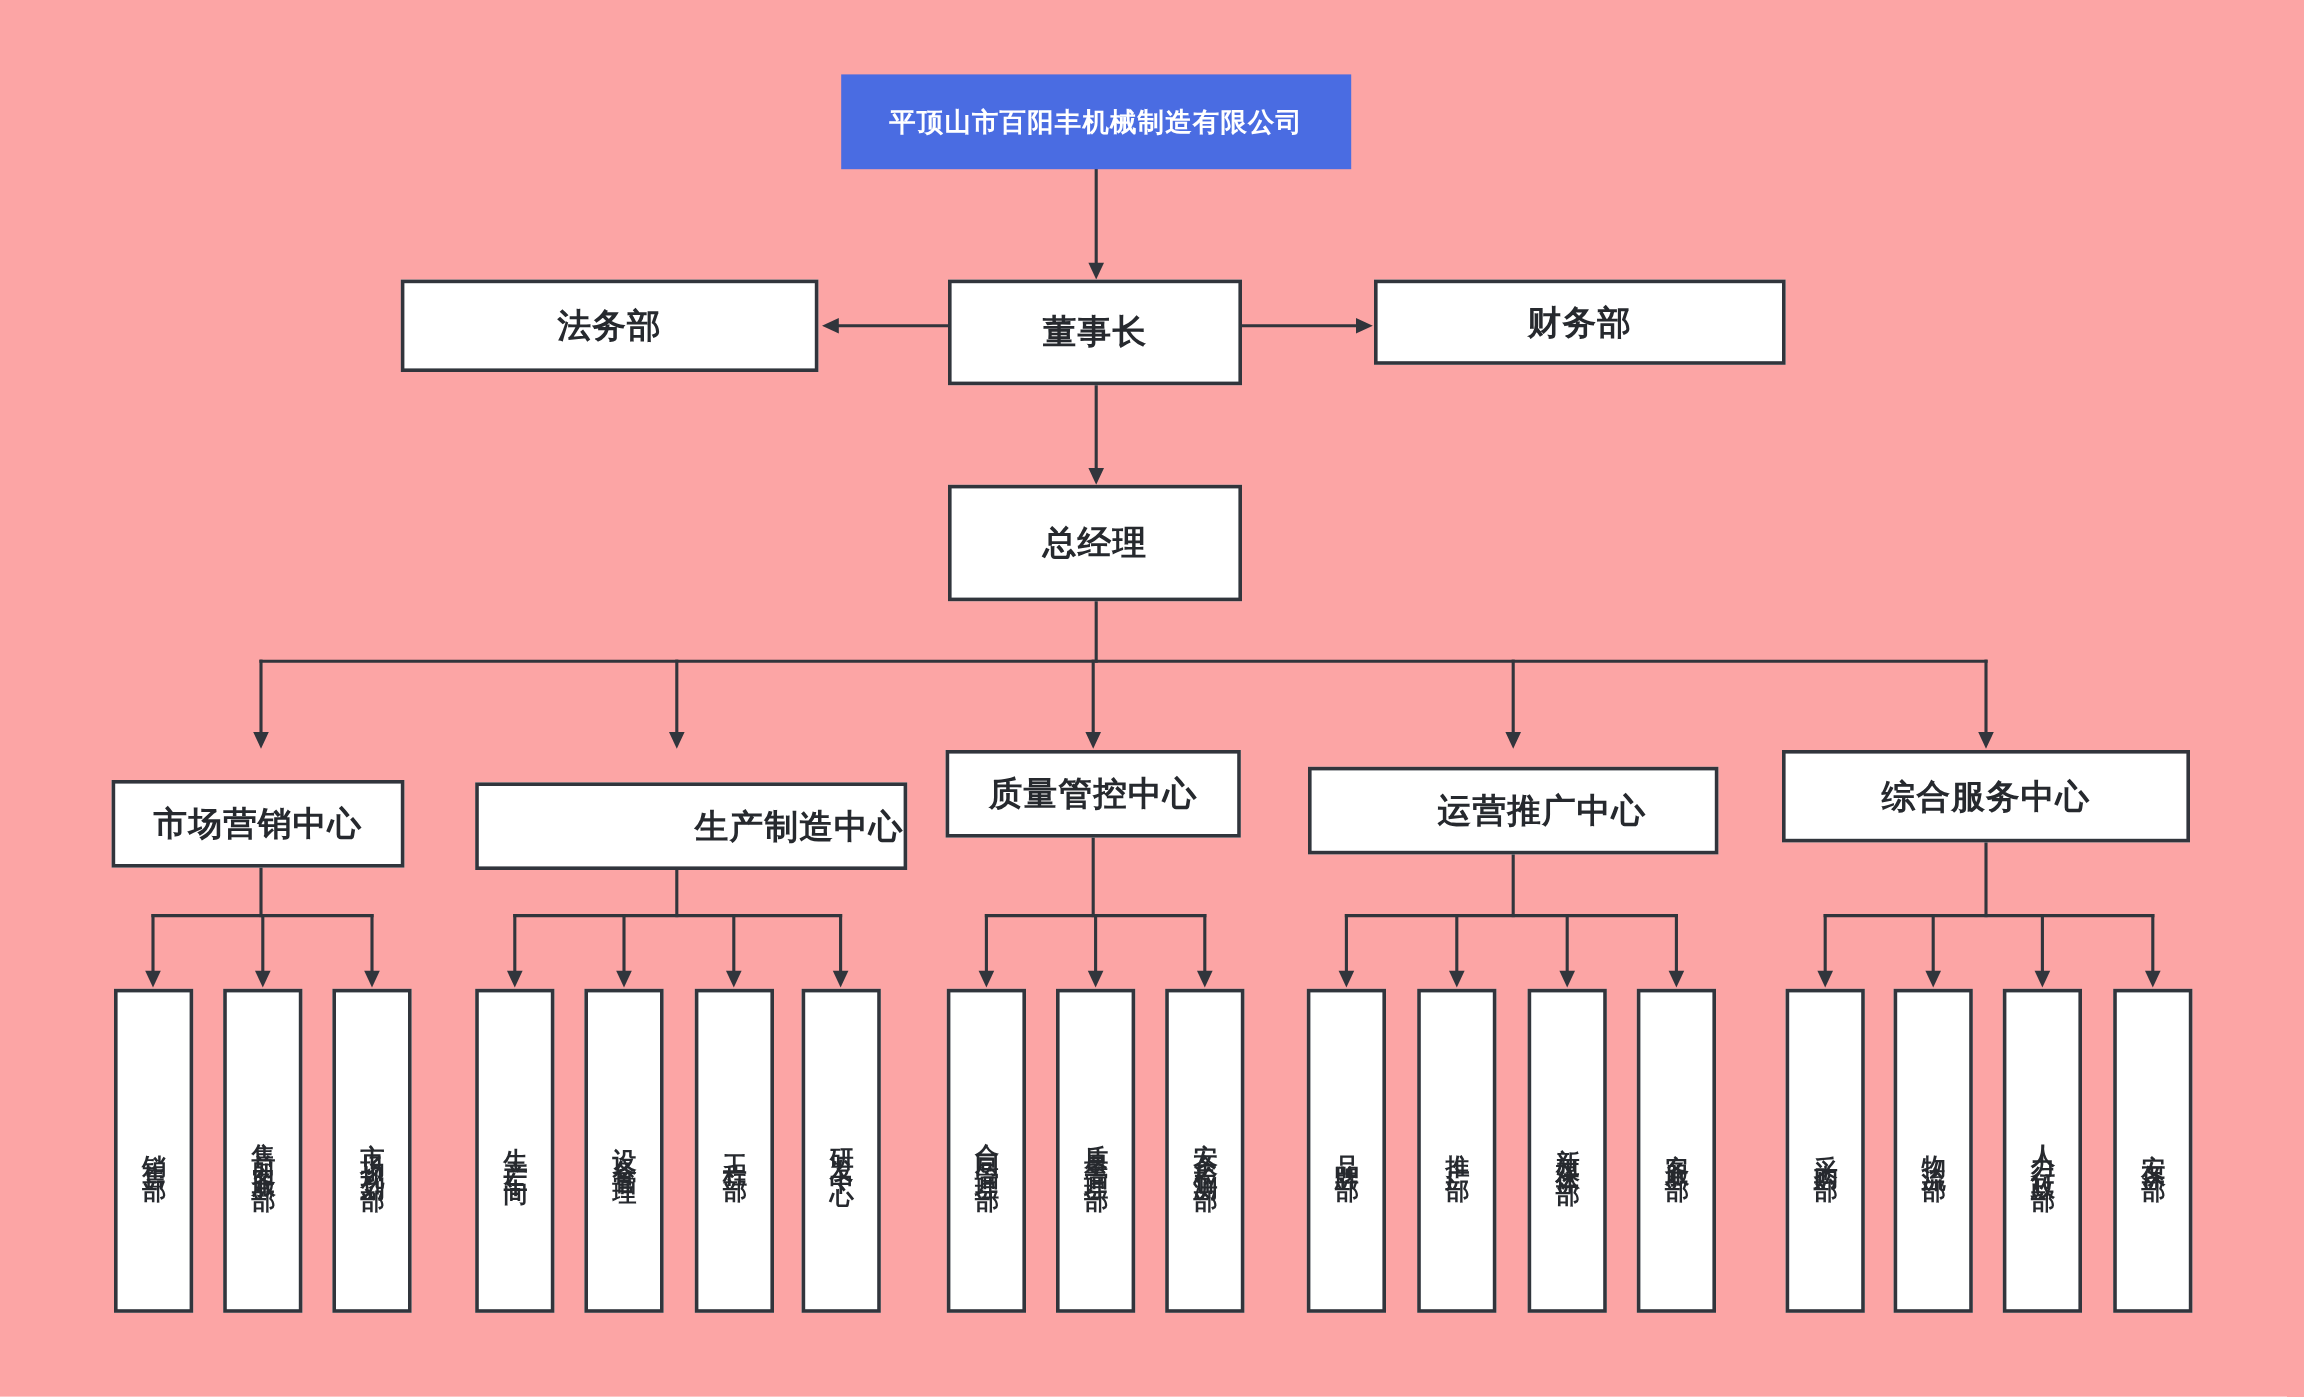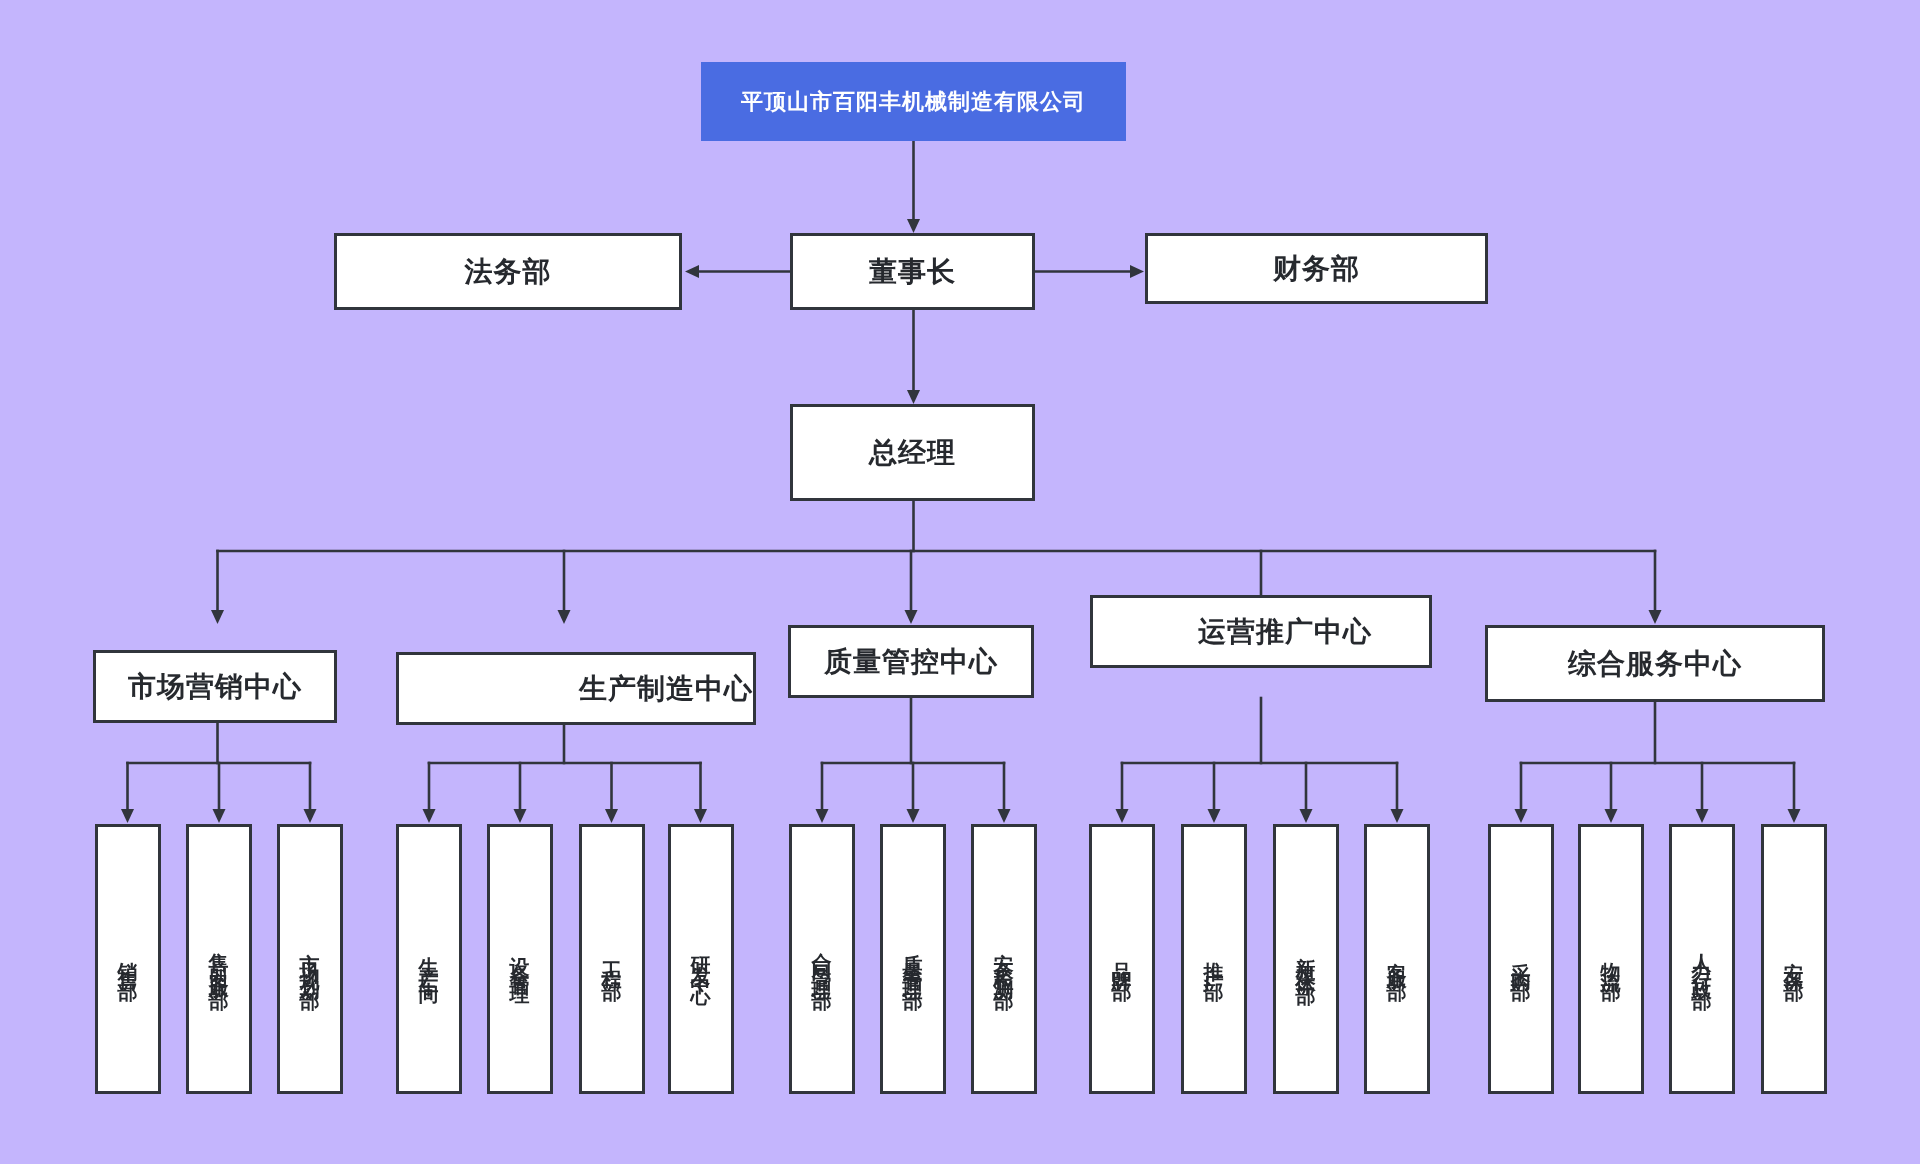"平顶山市百阳丰机械制造有限公司" .canvas { background: #c4b5fd -> #fca5a5 }
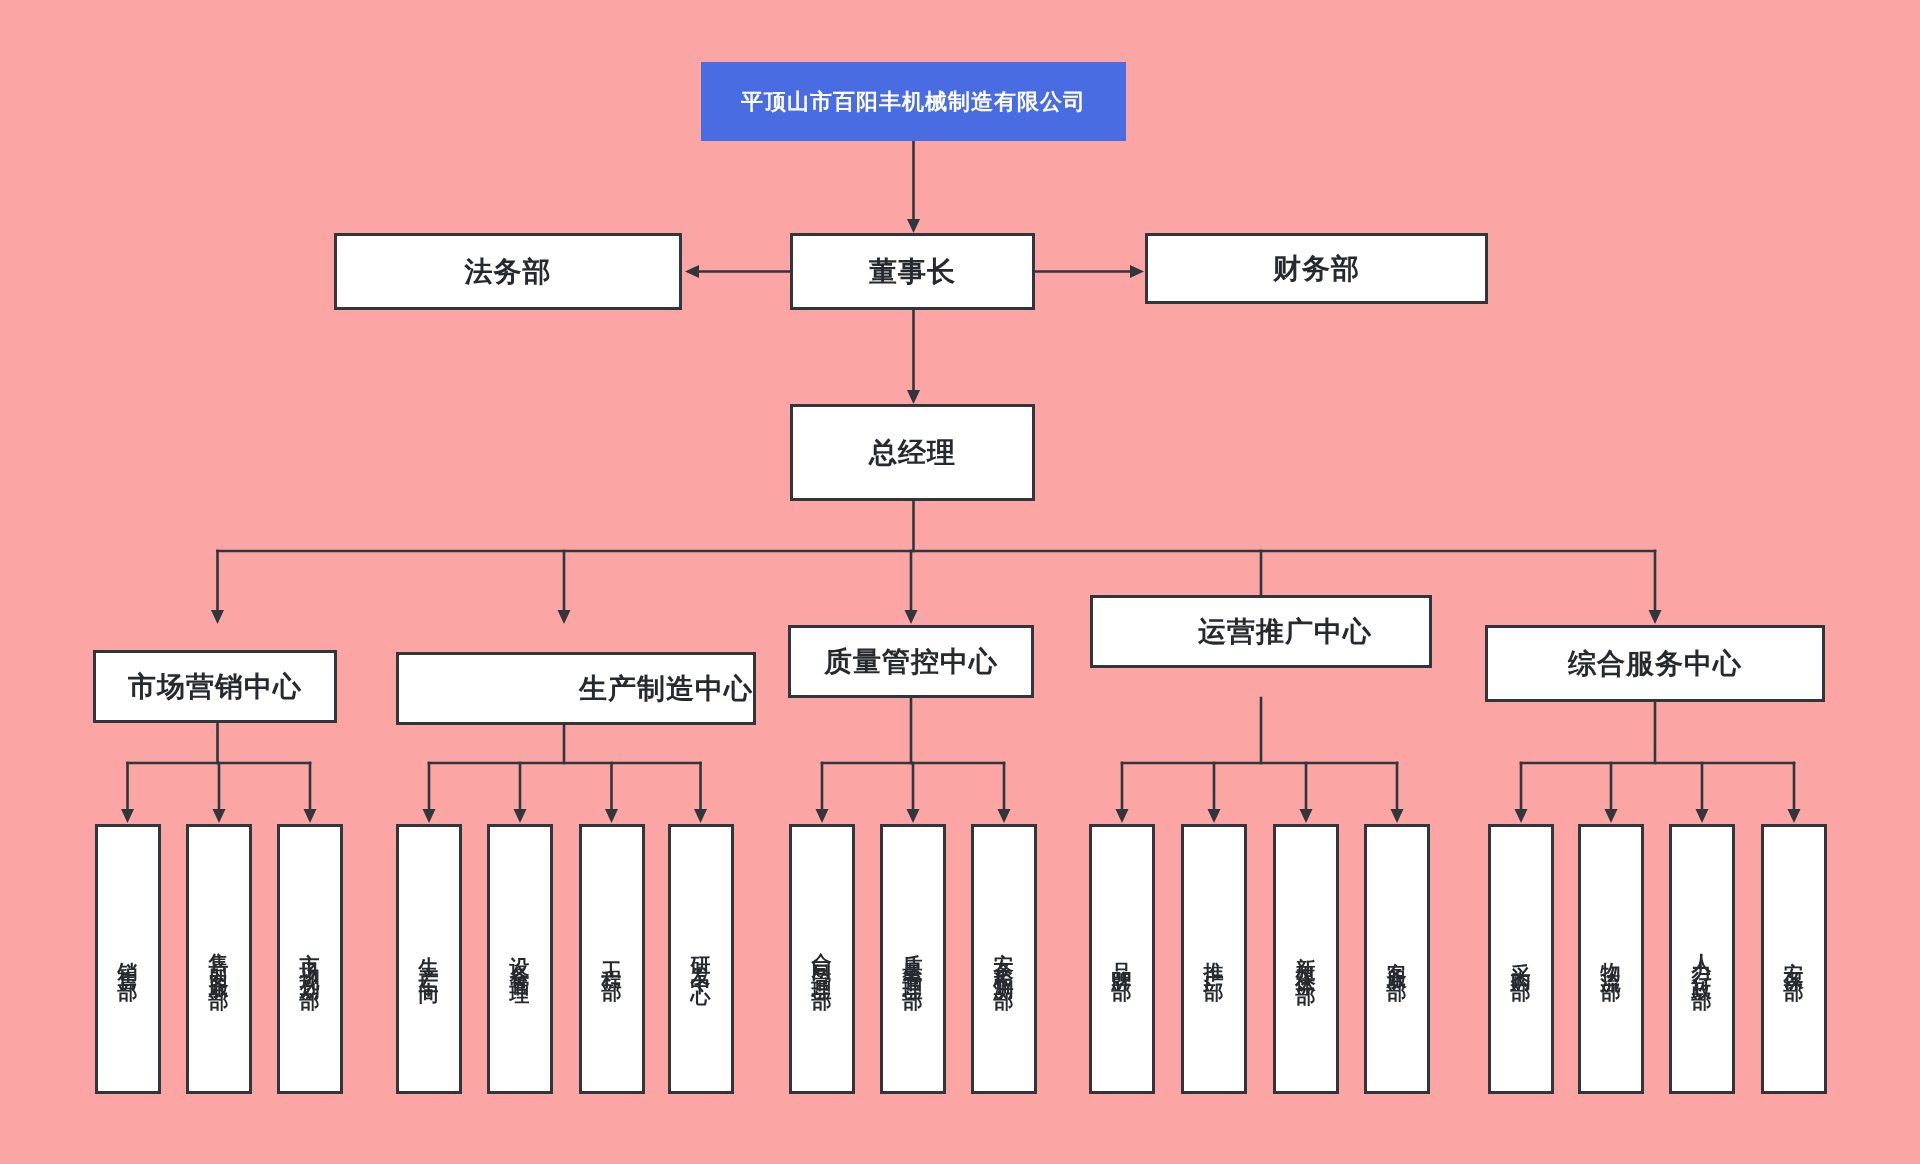"董事长" div.node { height: 77px -> 88px }
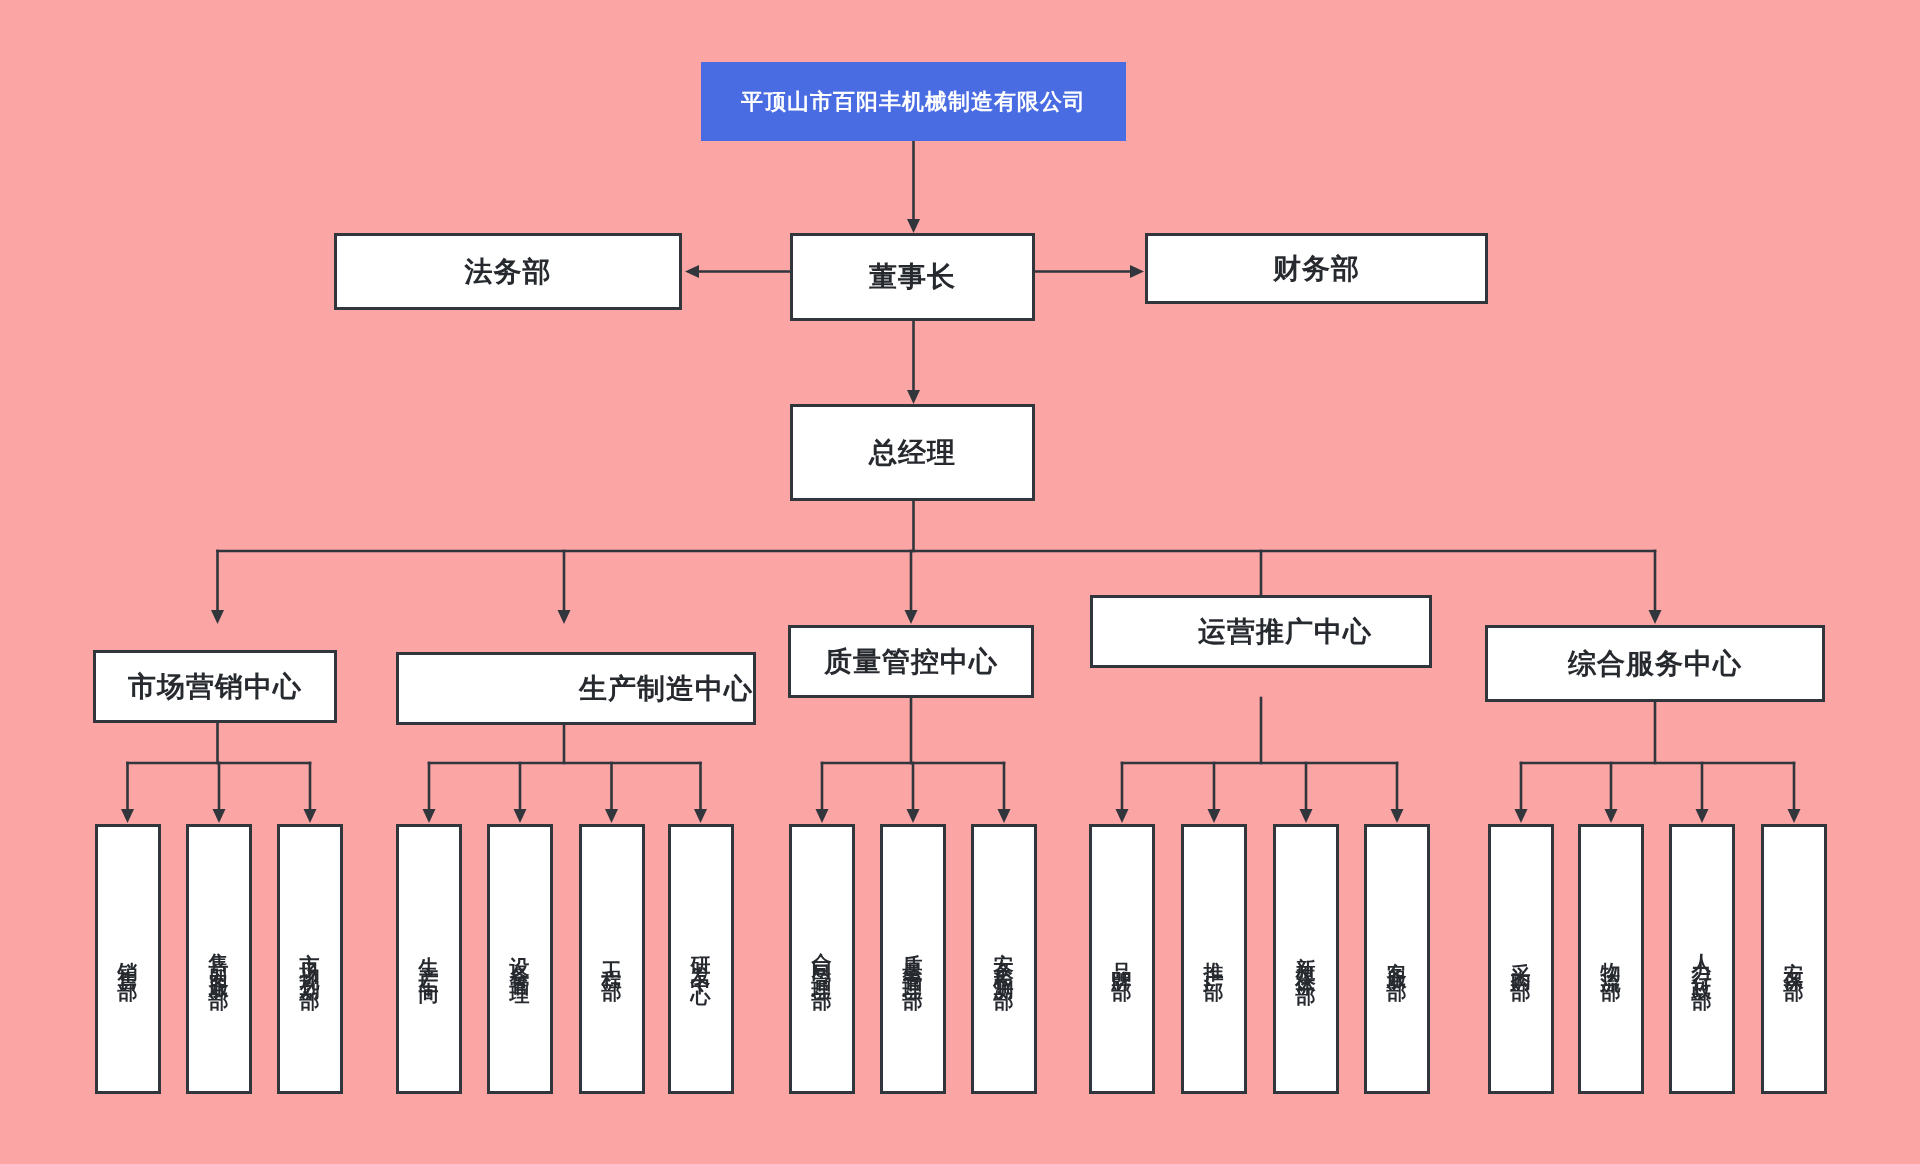"运营推广中心" div.node { top: 595px -> 639px }
